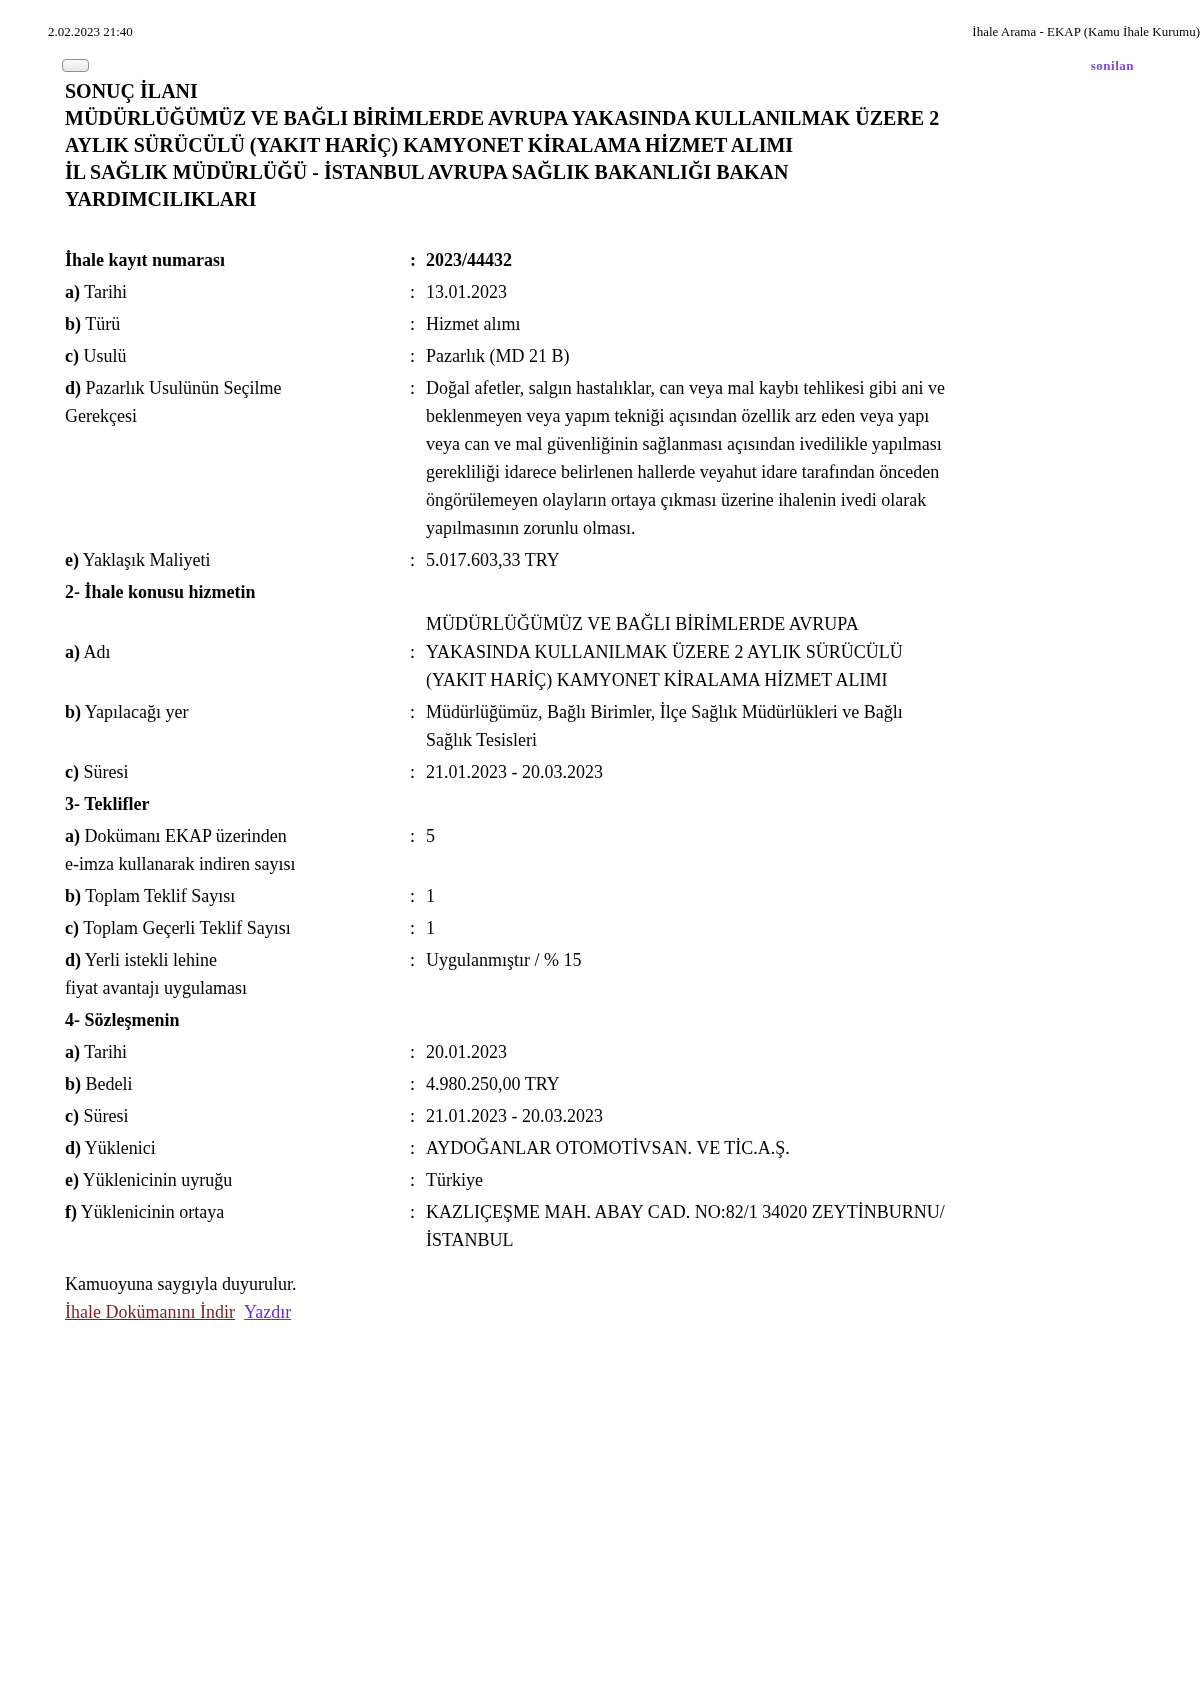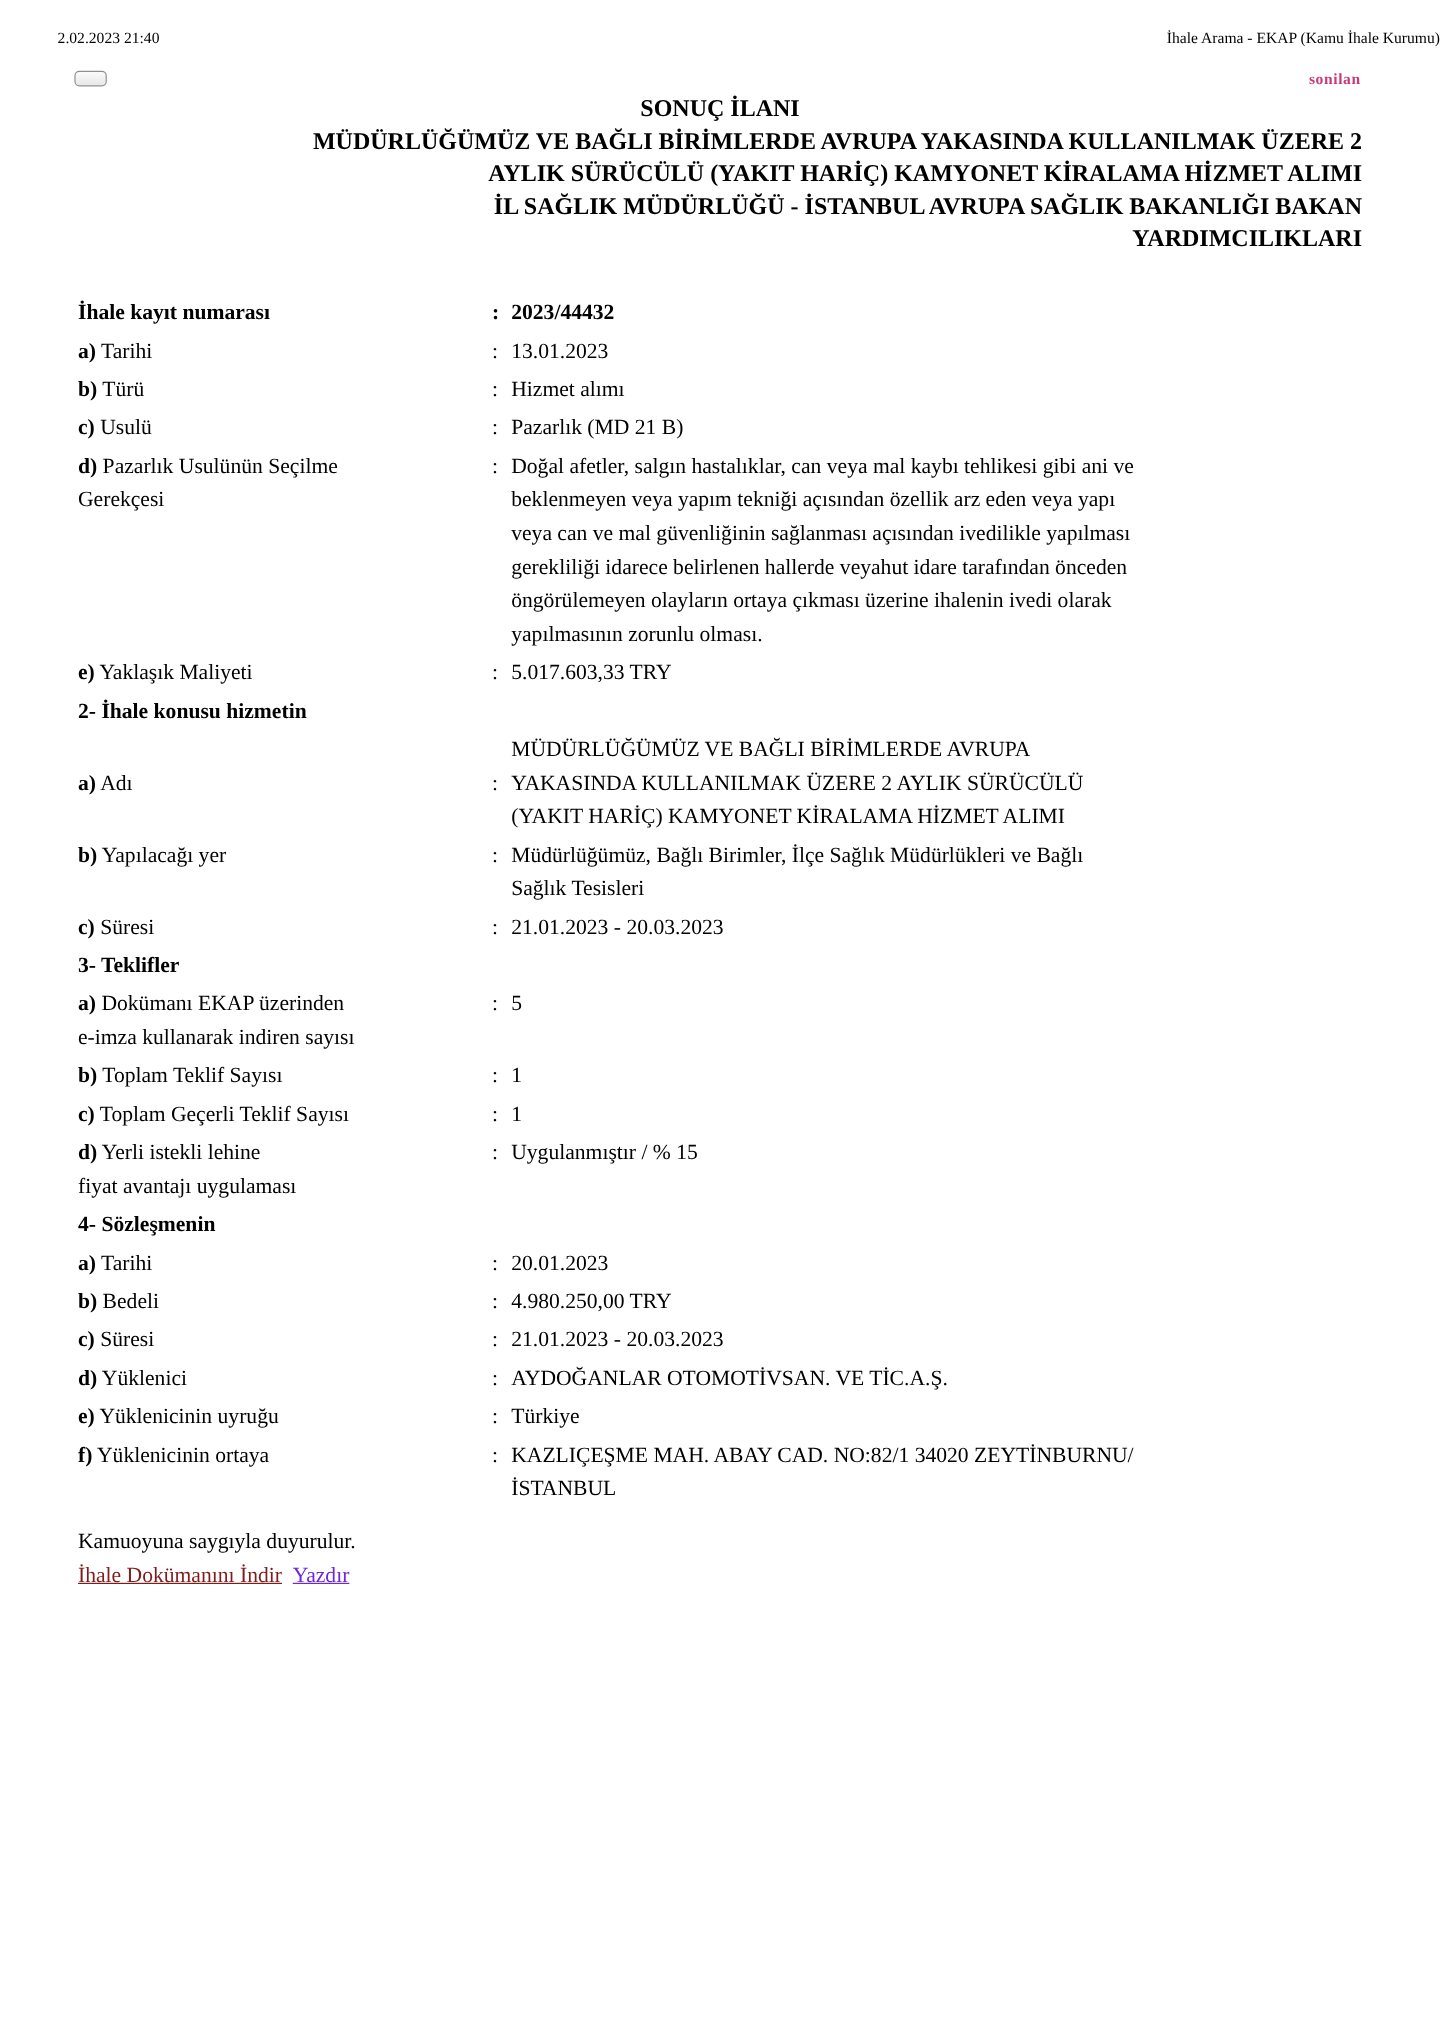"sonilan" div.watermark { color: #be185d -> #6d28d9 }
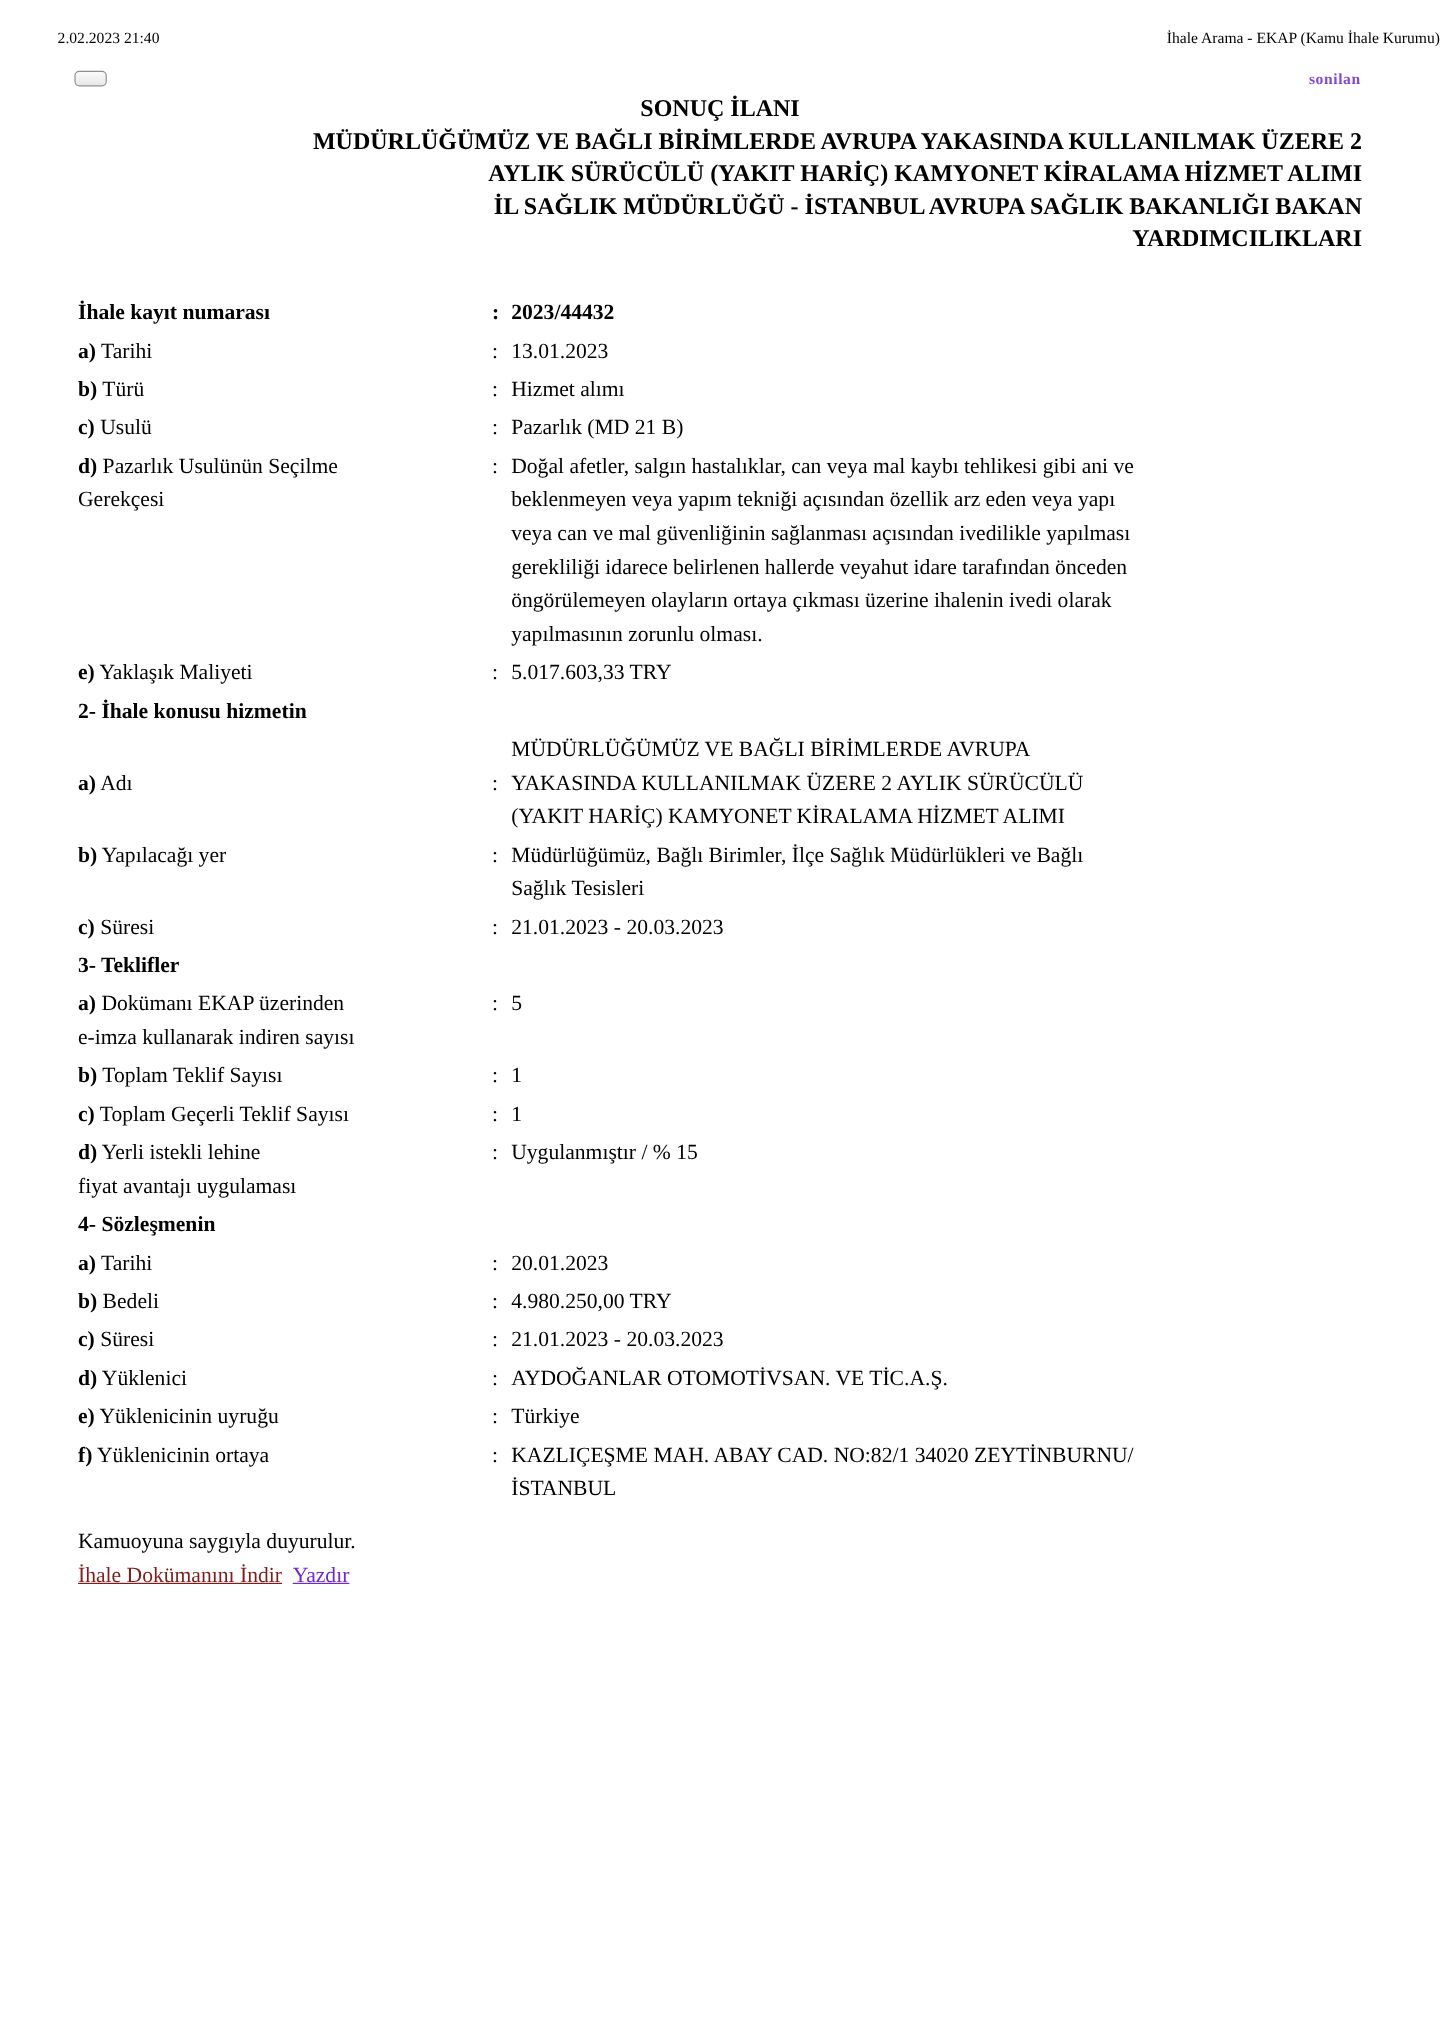"SONUÇ İLANI" .doc-title { text-align: center -> left }
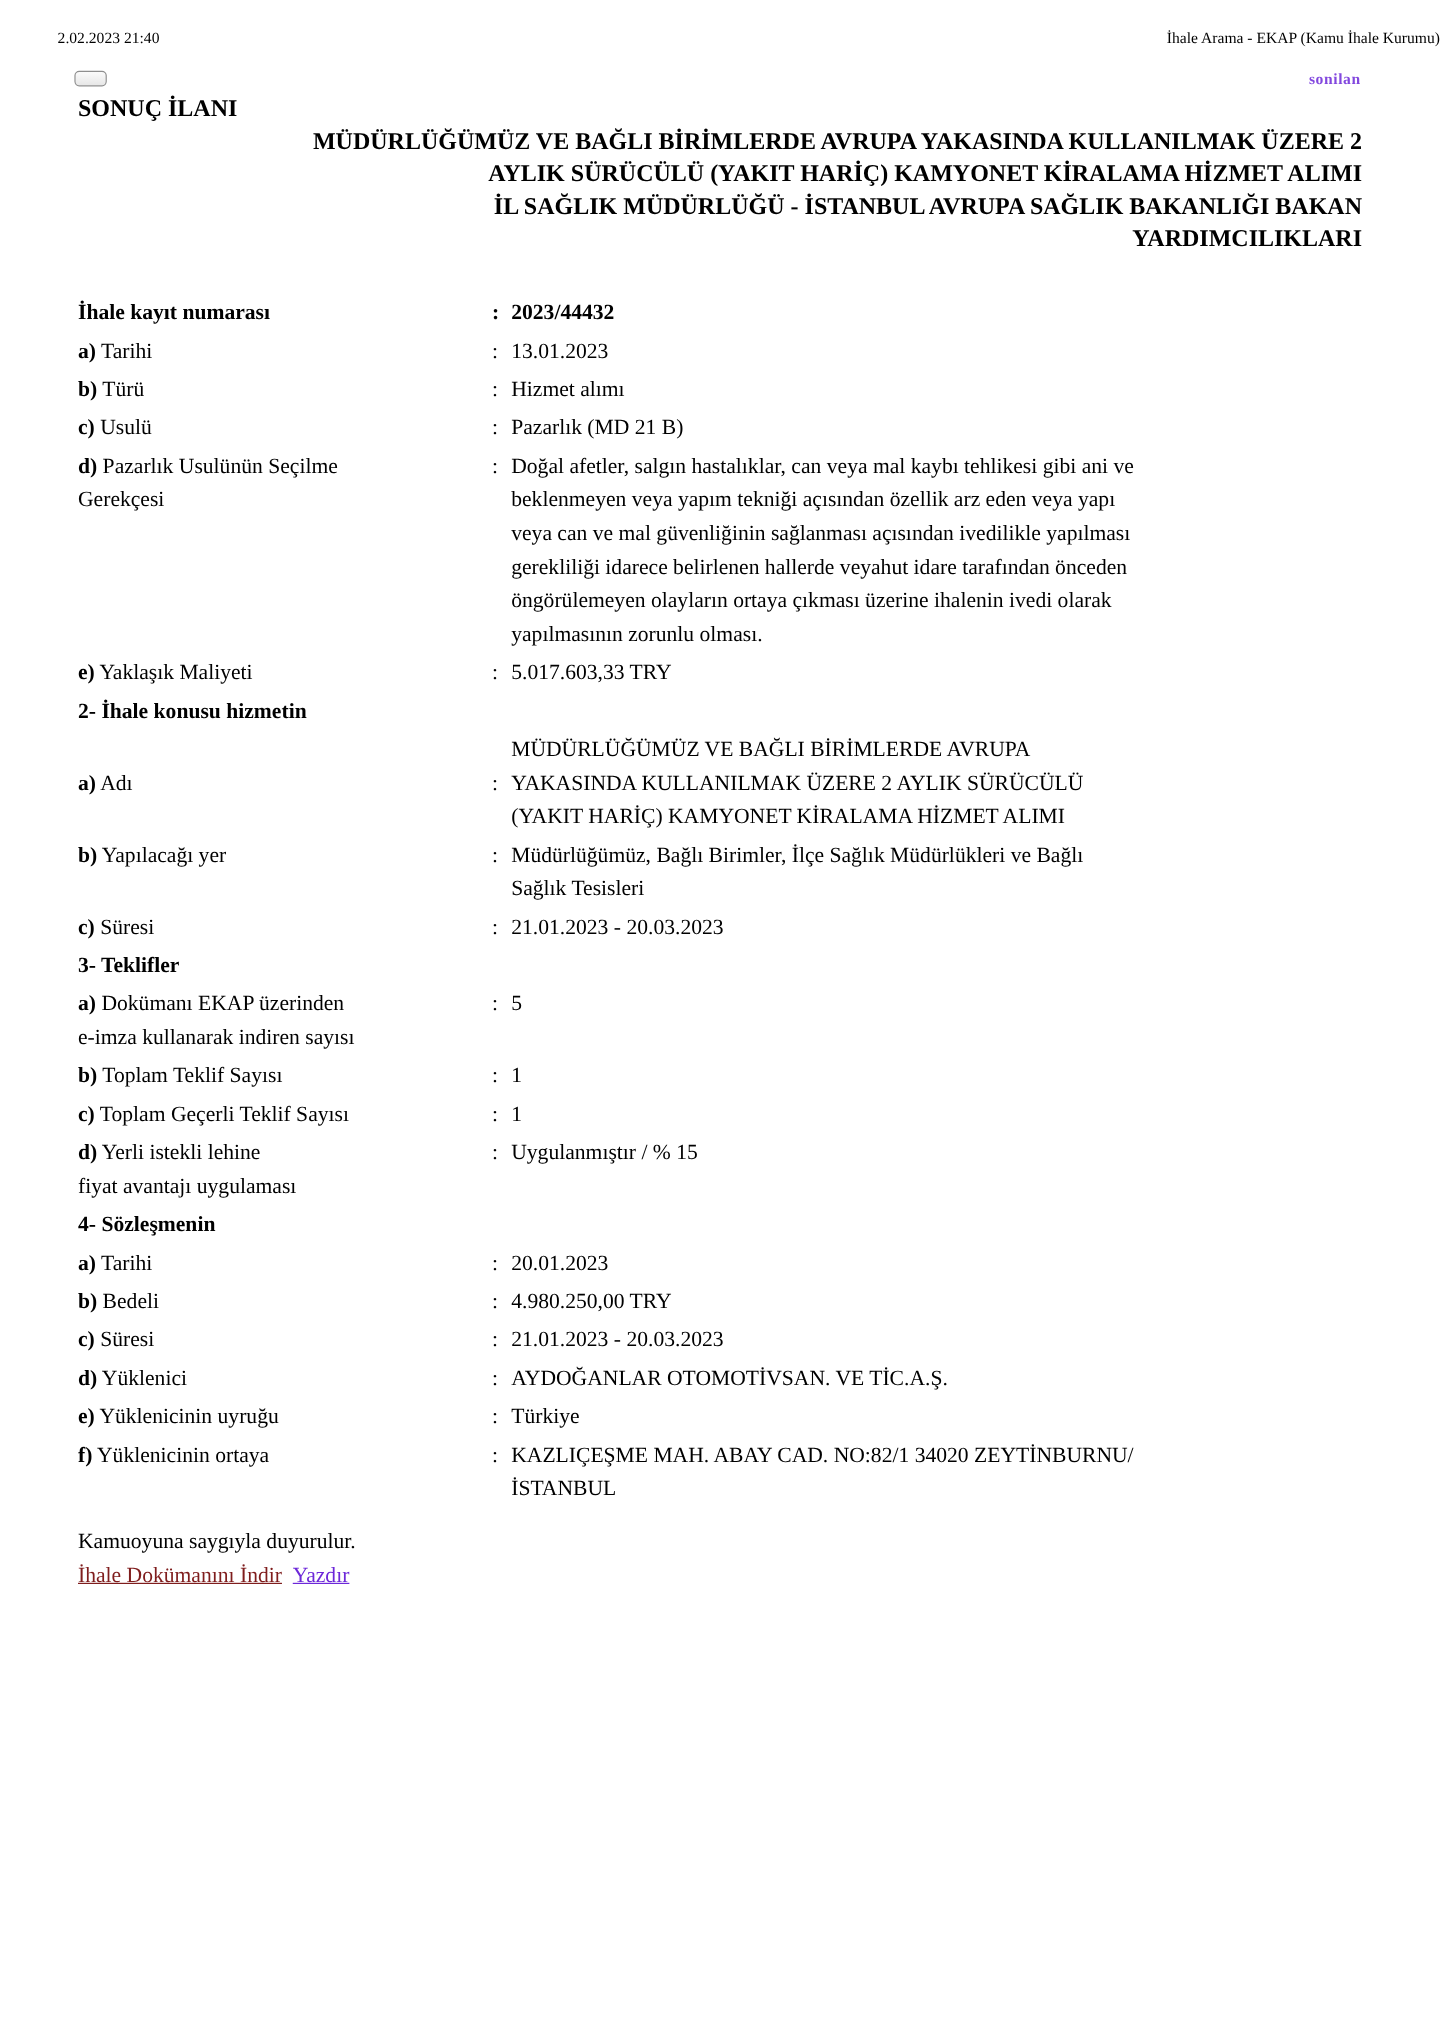"MÜDÜRLÜĞÜMÜZ VE BAĞLI BİRİMLERDE AVRUPA YAKASINDA KULLANILMAK ÜZERE 2" .doc-heading { text-align: right -> left }
